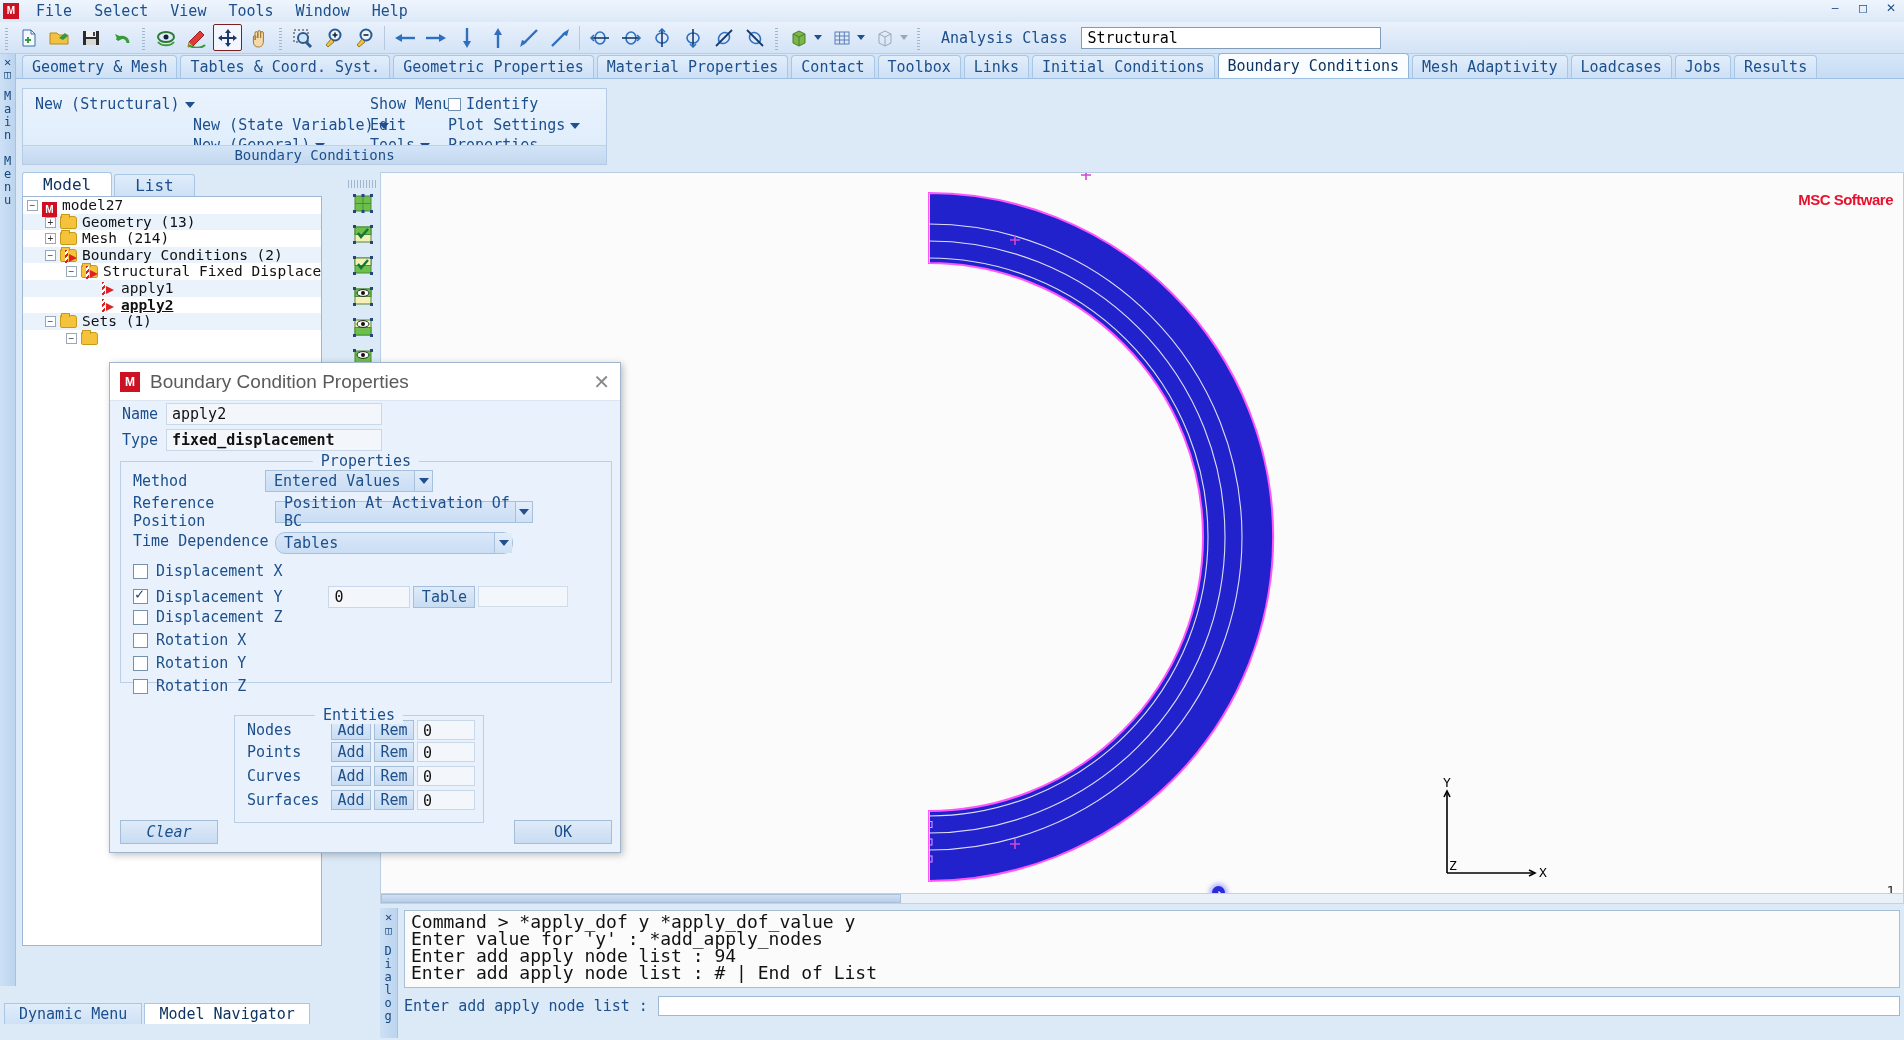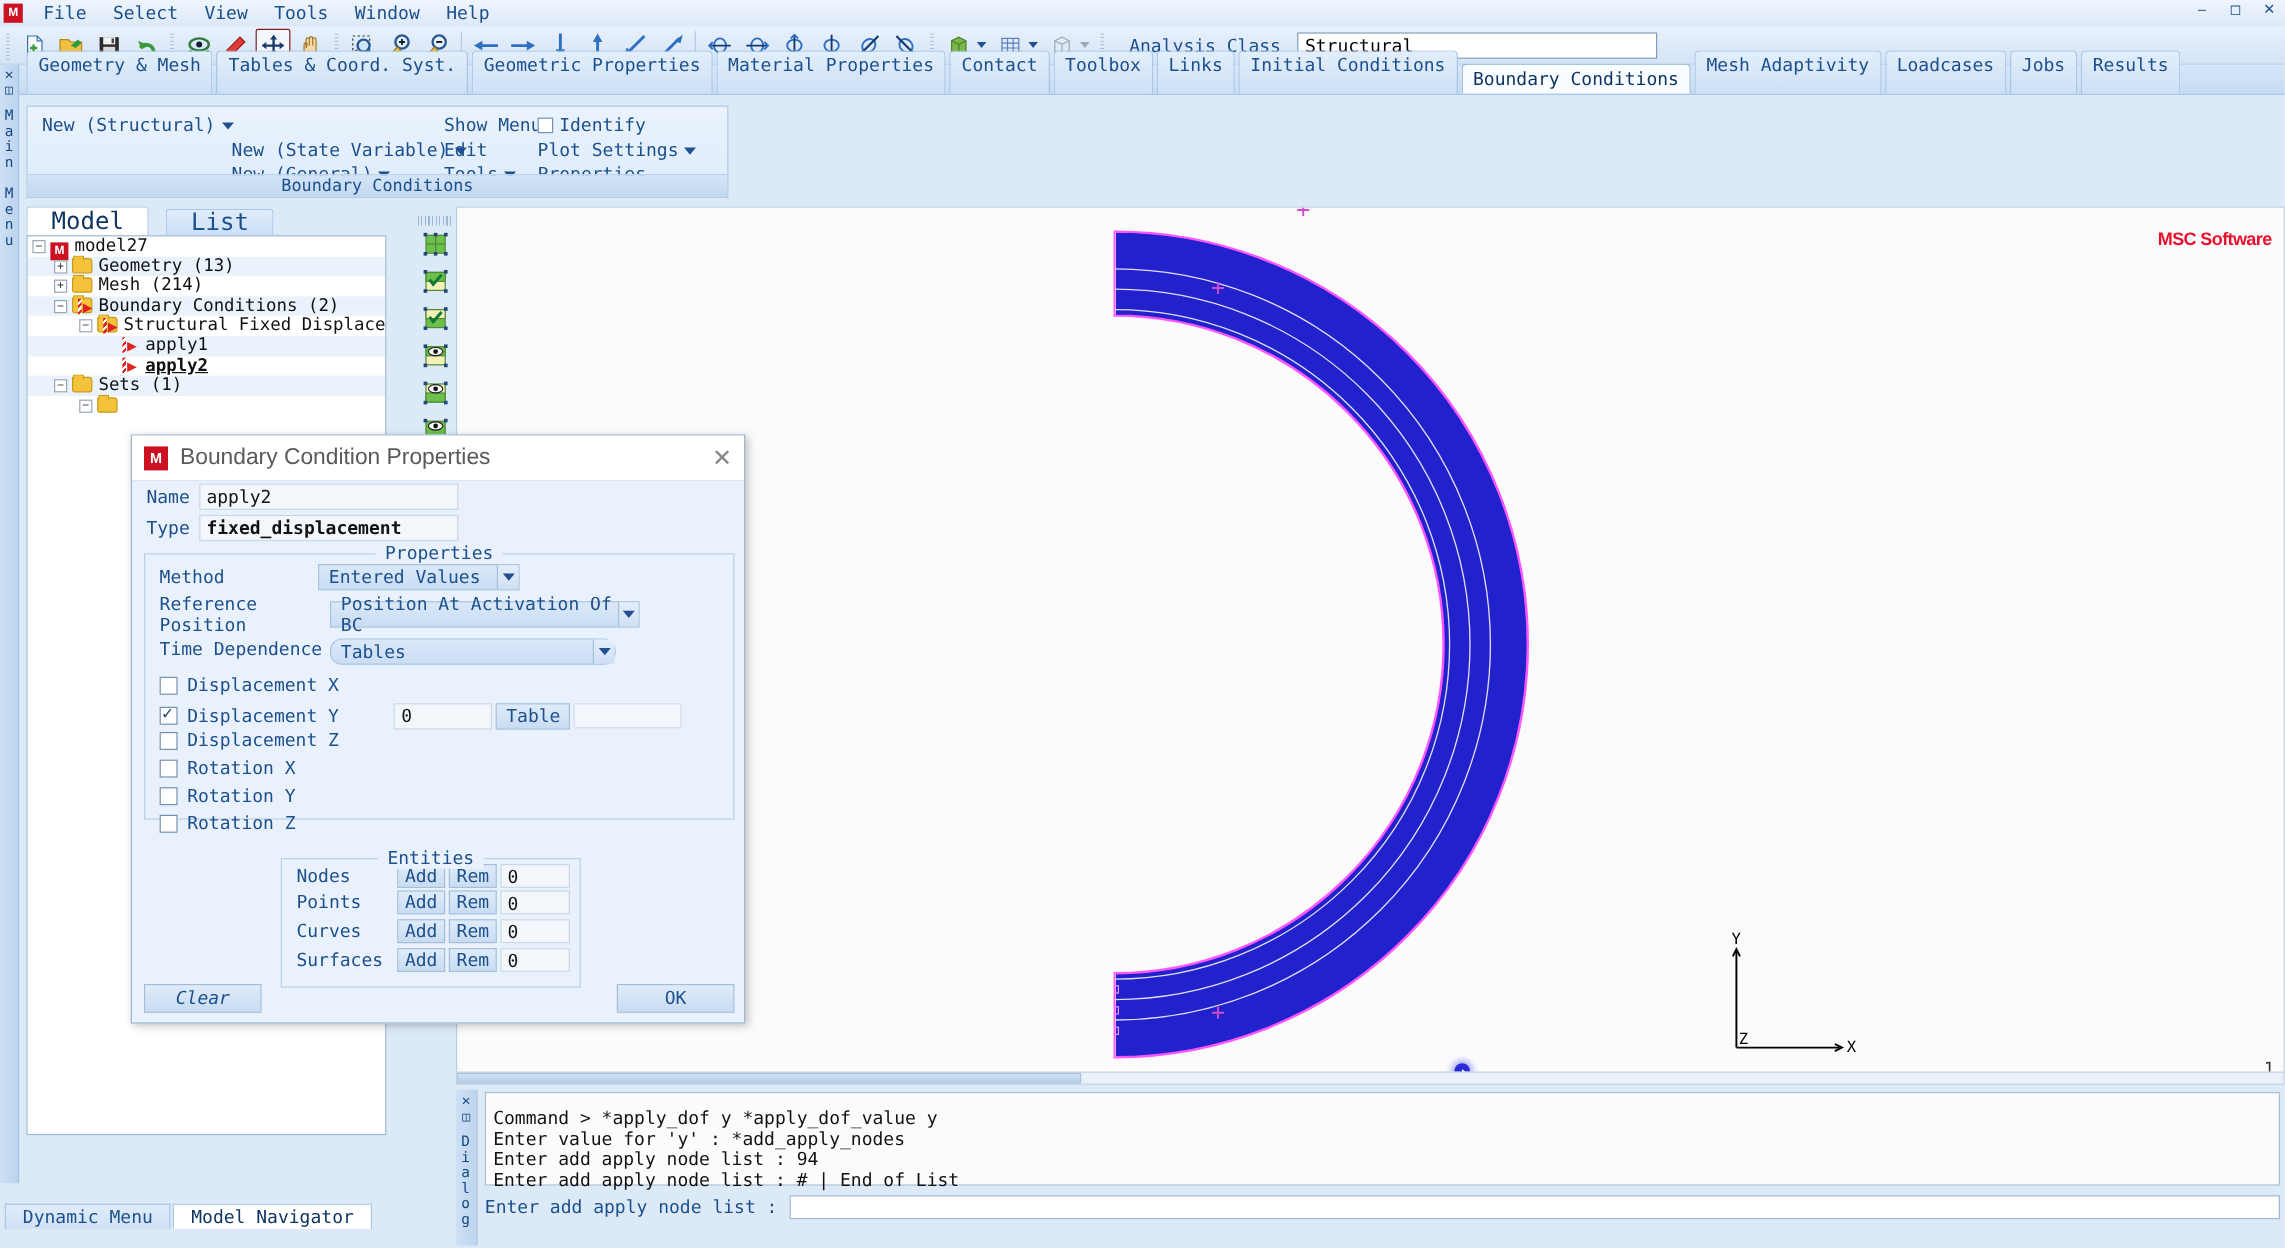"Geometry & Mesh" .tab { height: 36px -> 23px }
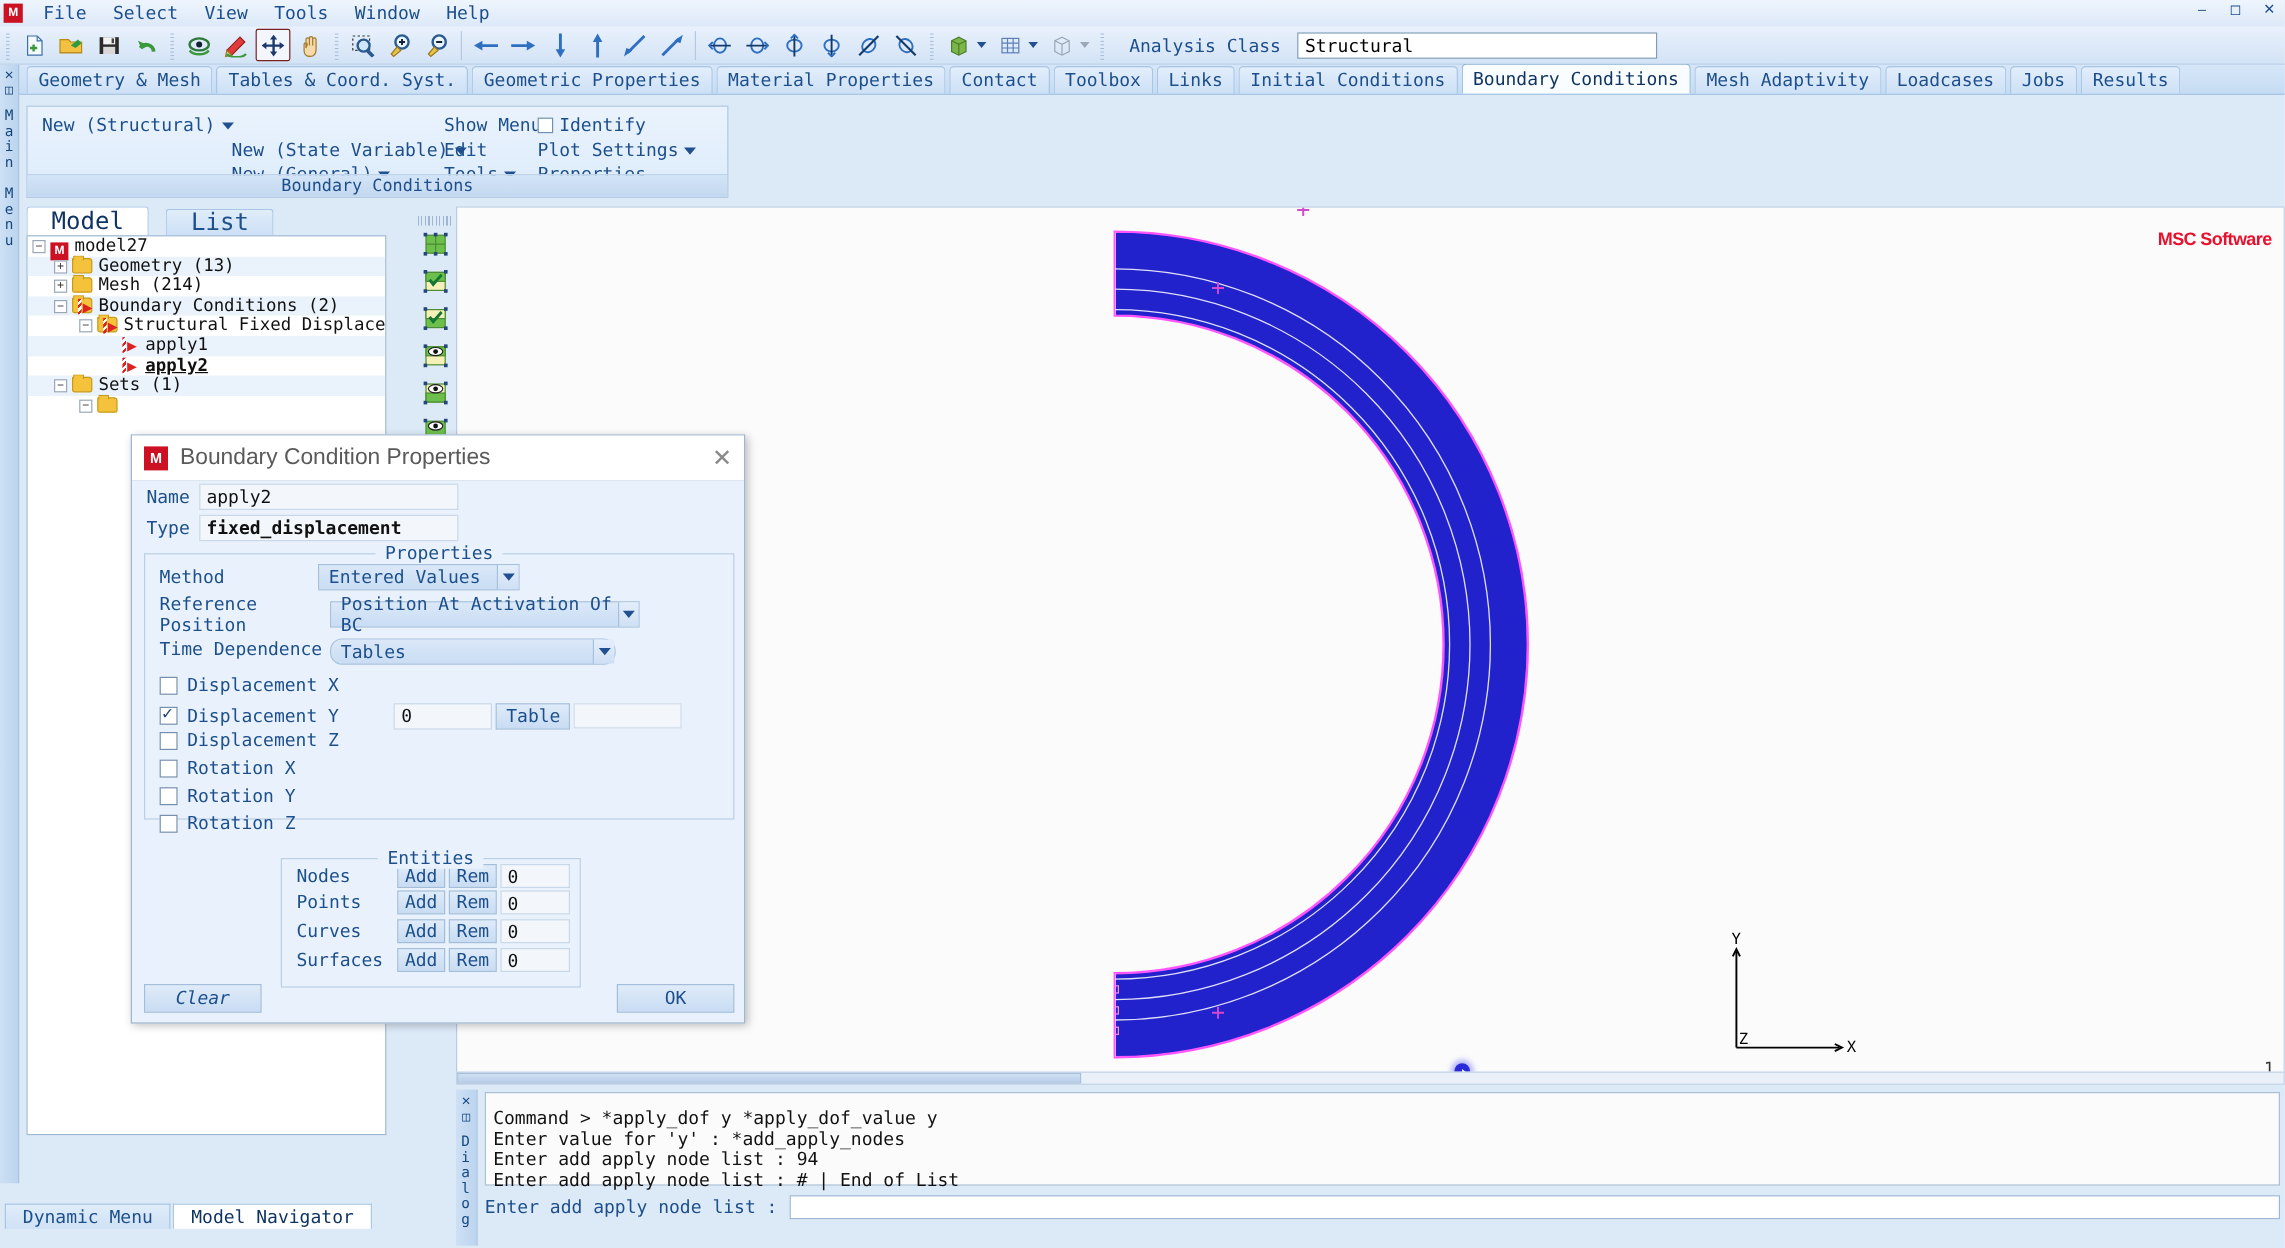"Model" .mdtab { font-size: 20px -> 16px; margin-right: 14px -> 2px }
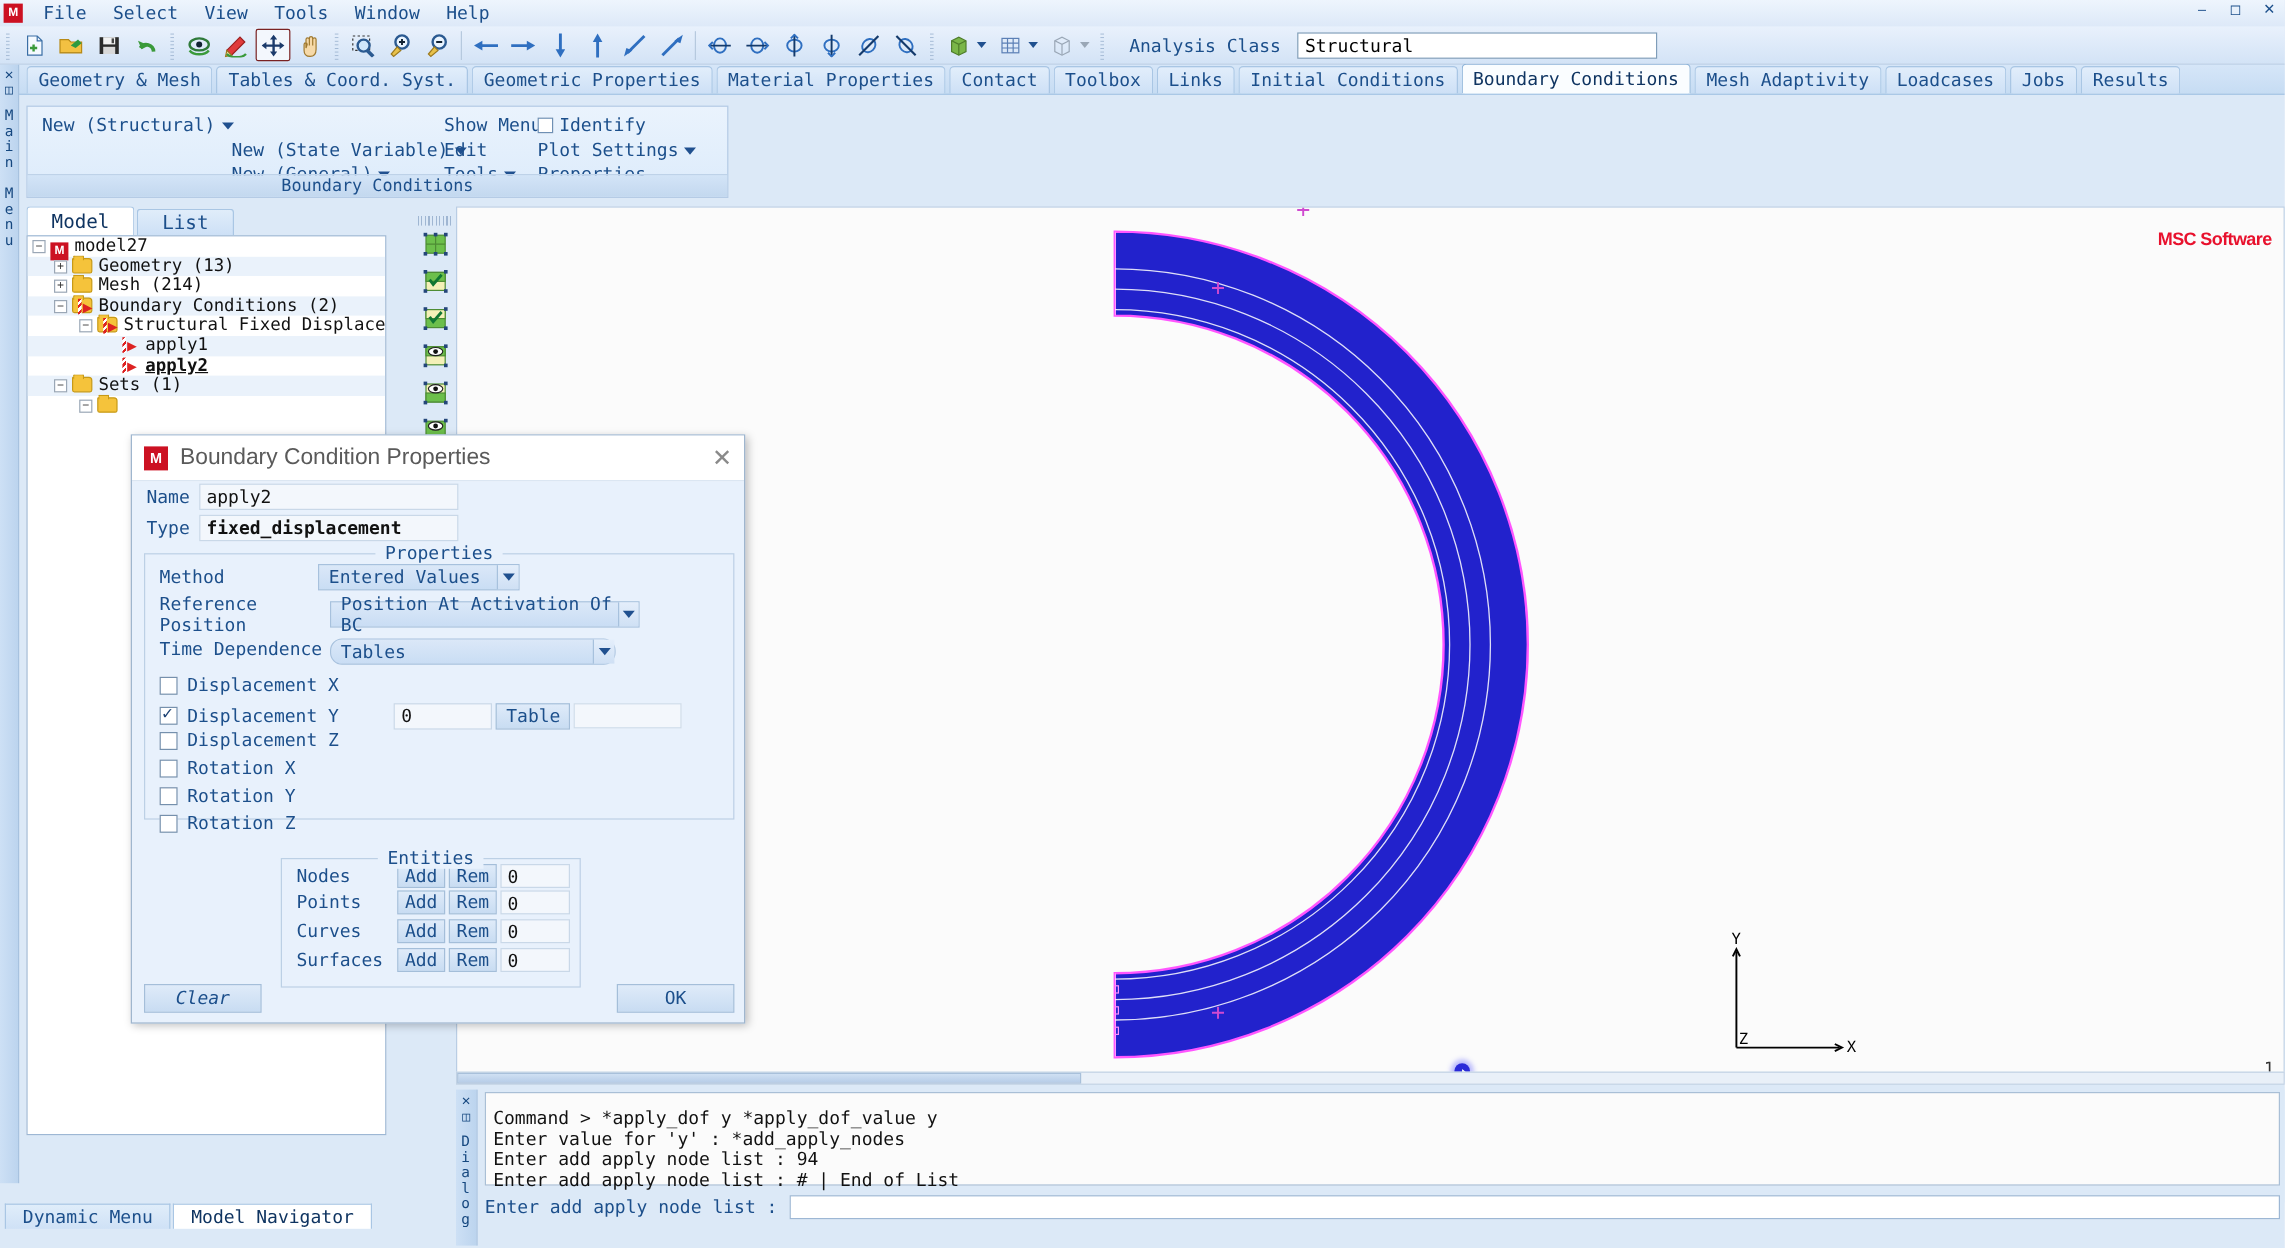"Command > *apply_dof y *apply_dof_value" .cmdbox { font-size: 15px -> 18px; padding: 13px 6px -> 2px 6px }
